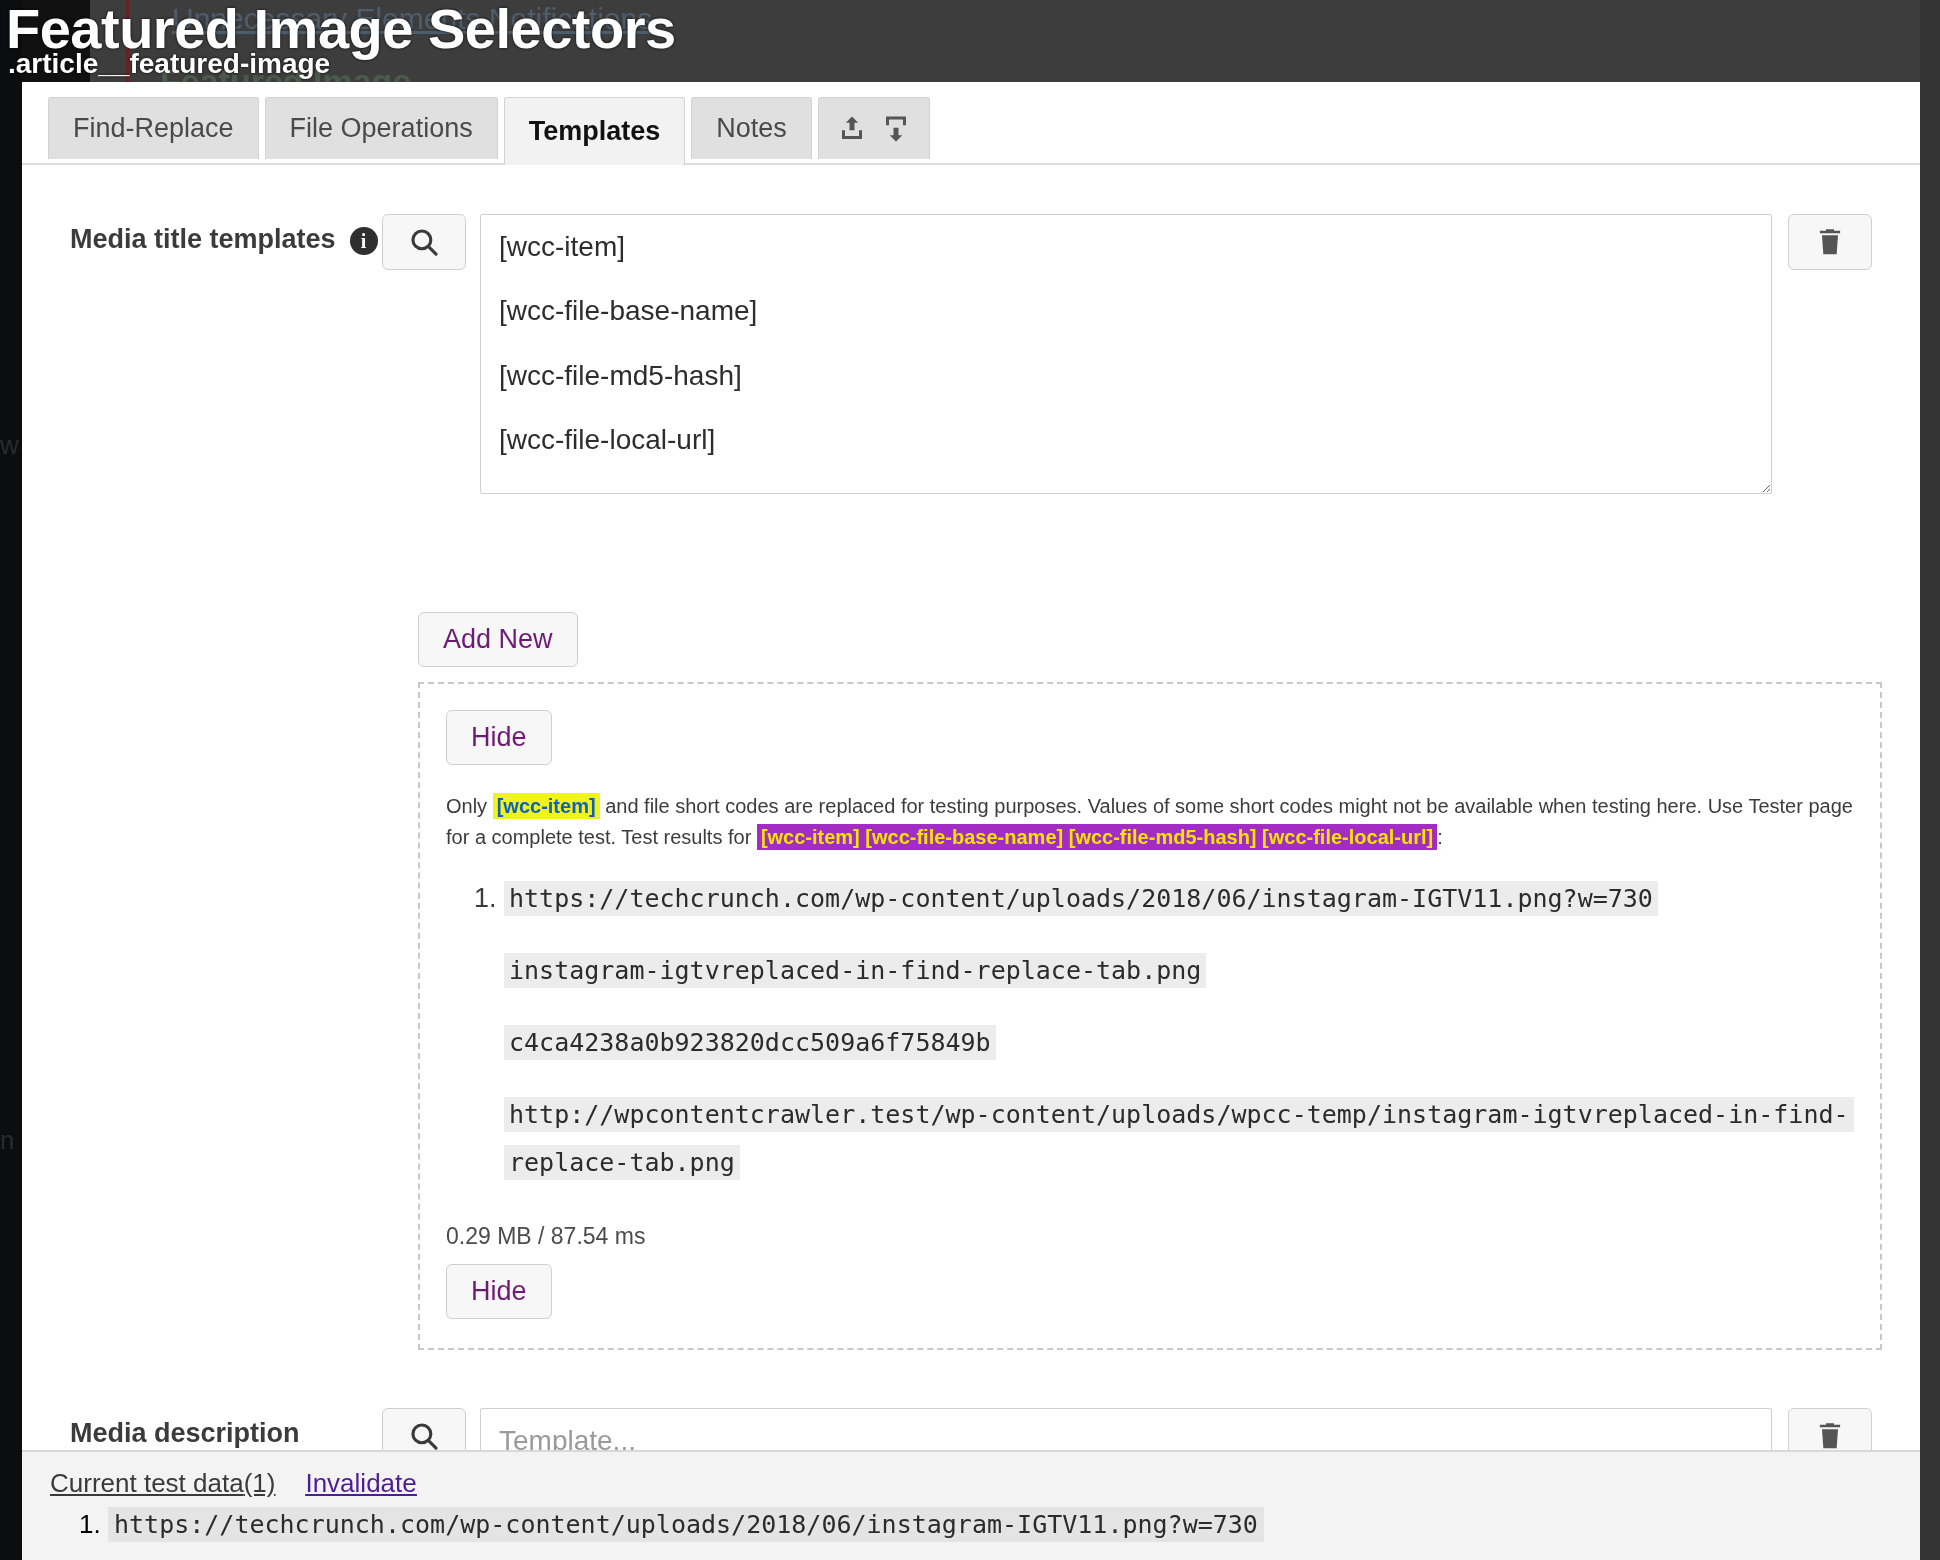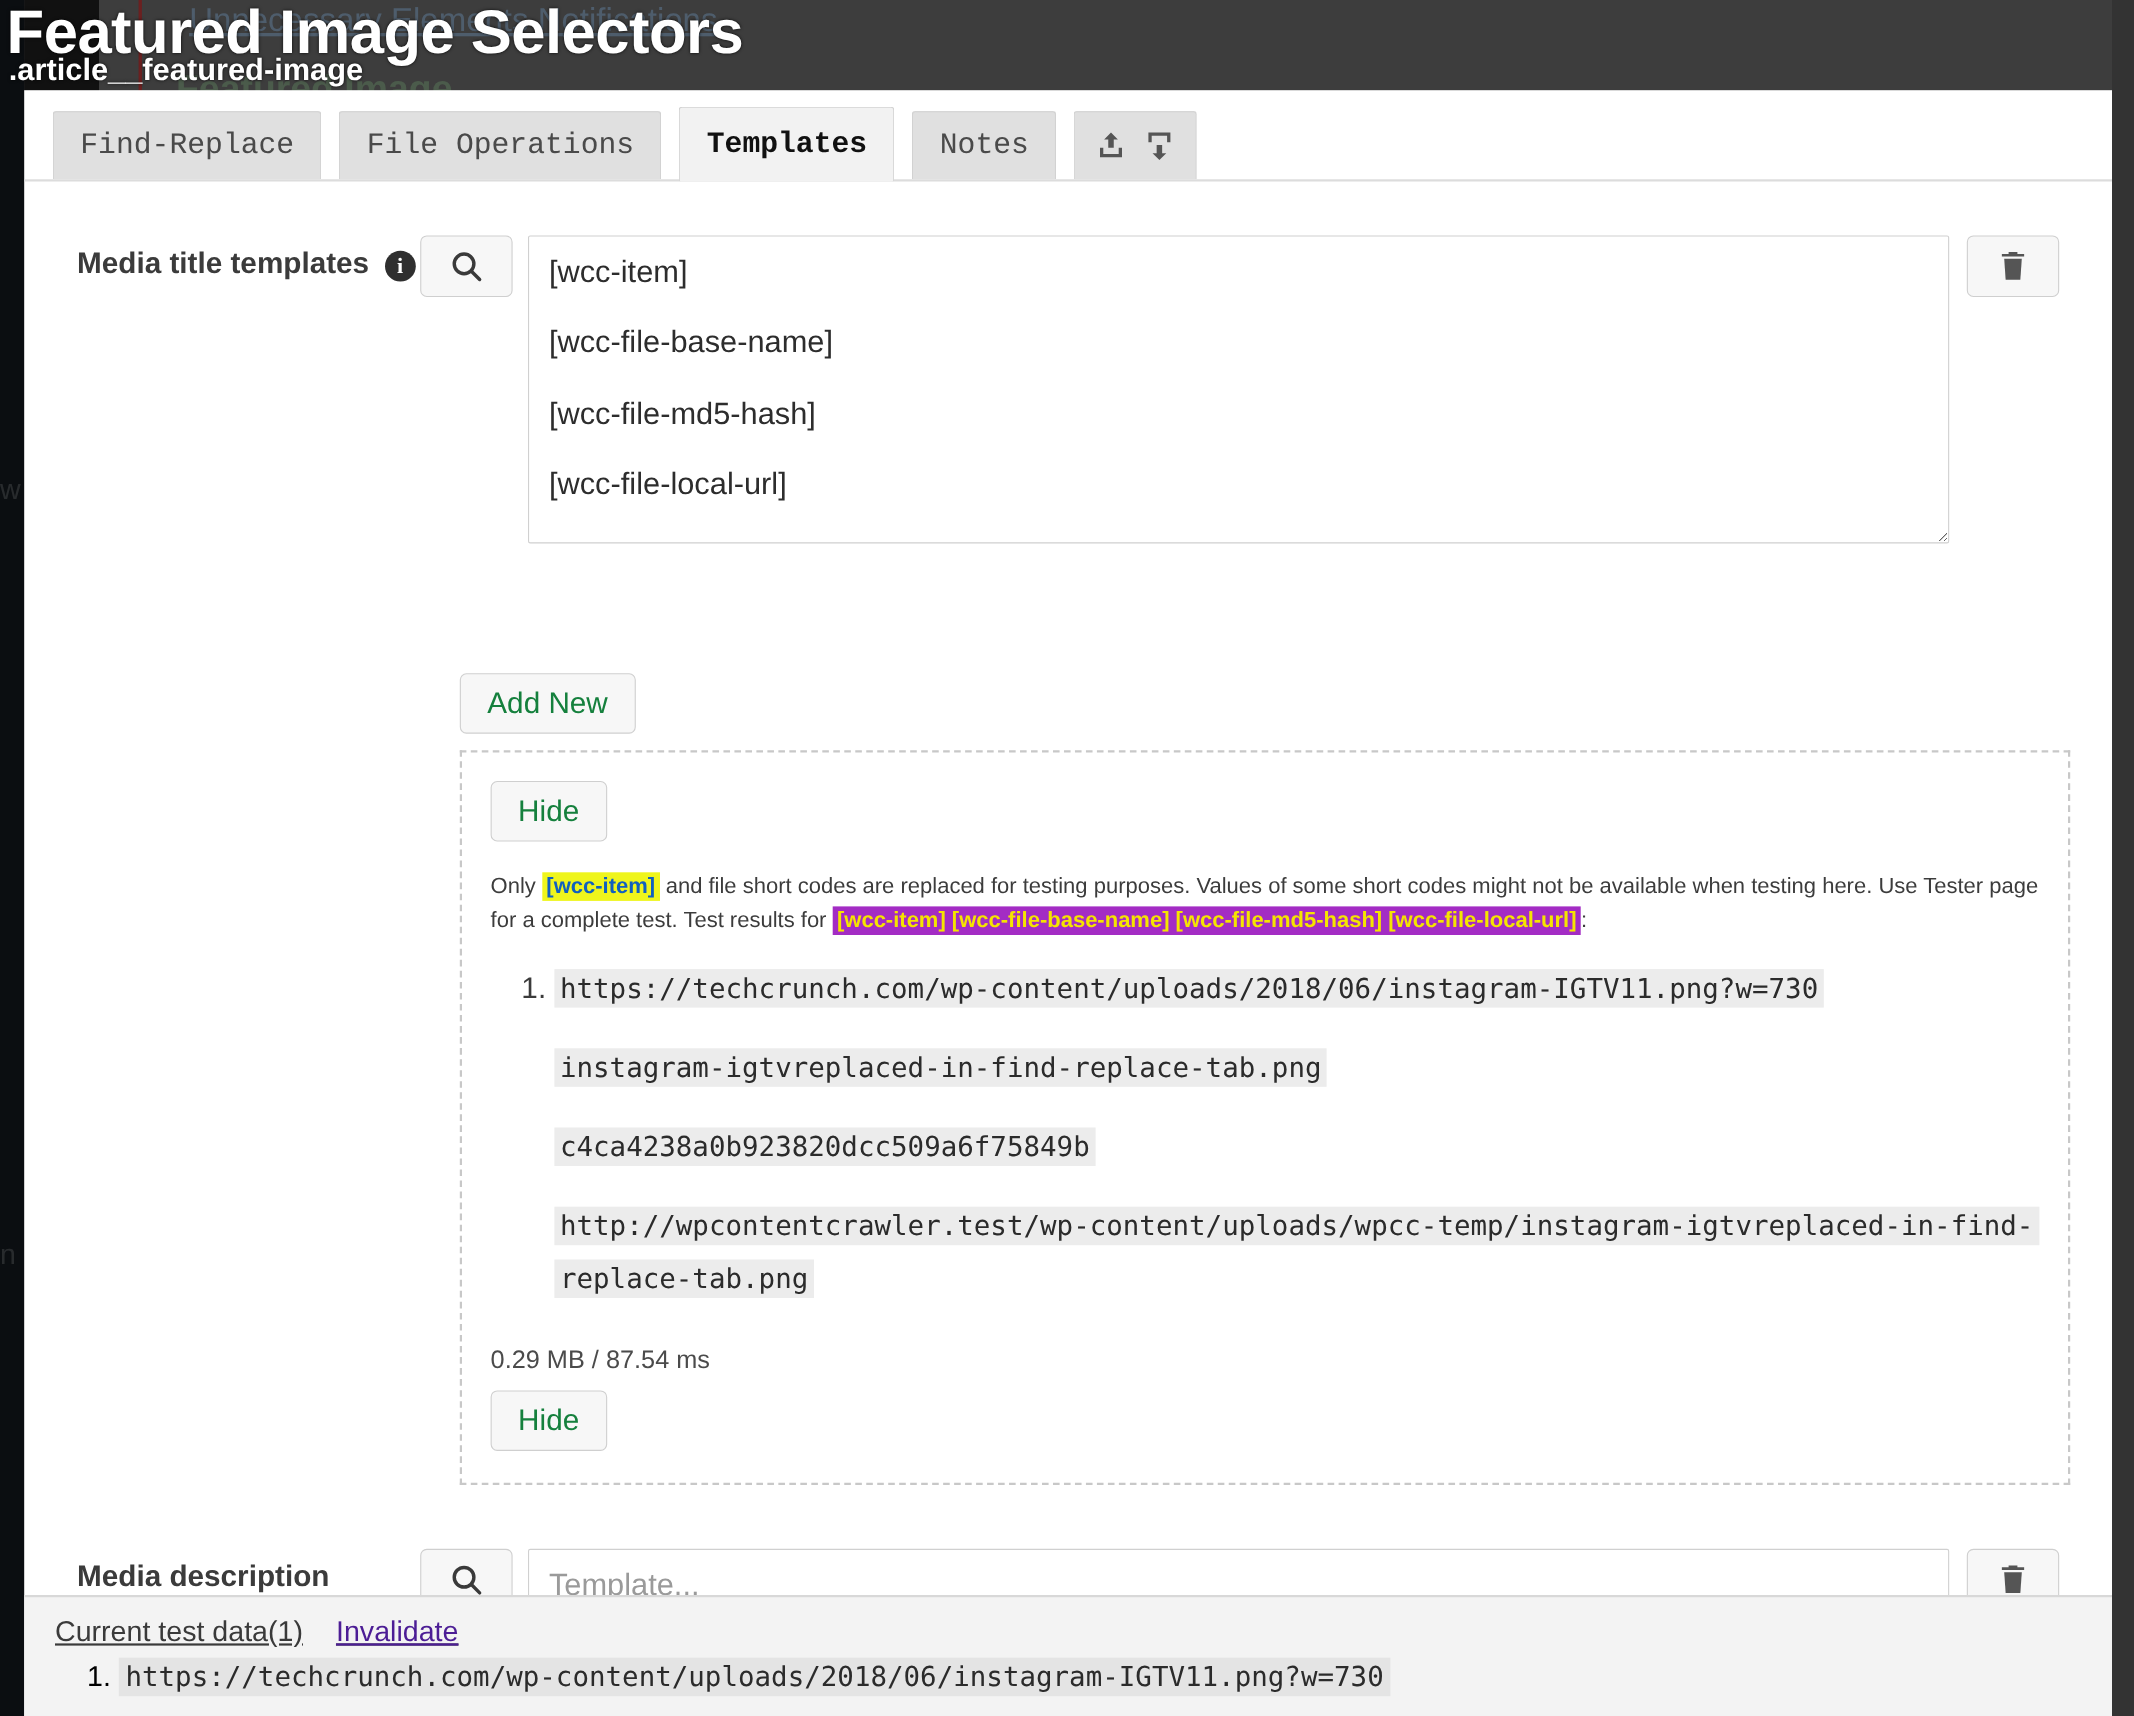"Find-Replace" #tabbar { align-items: flex-end -> flex-start; font-family: Liberation Mono, monospace -> none; gap: 16px -> 6px }
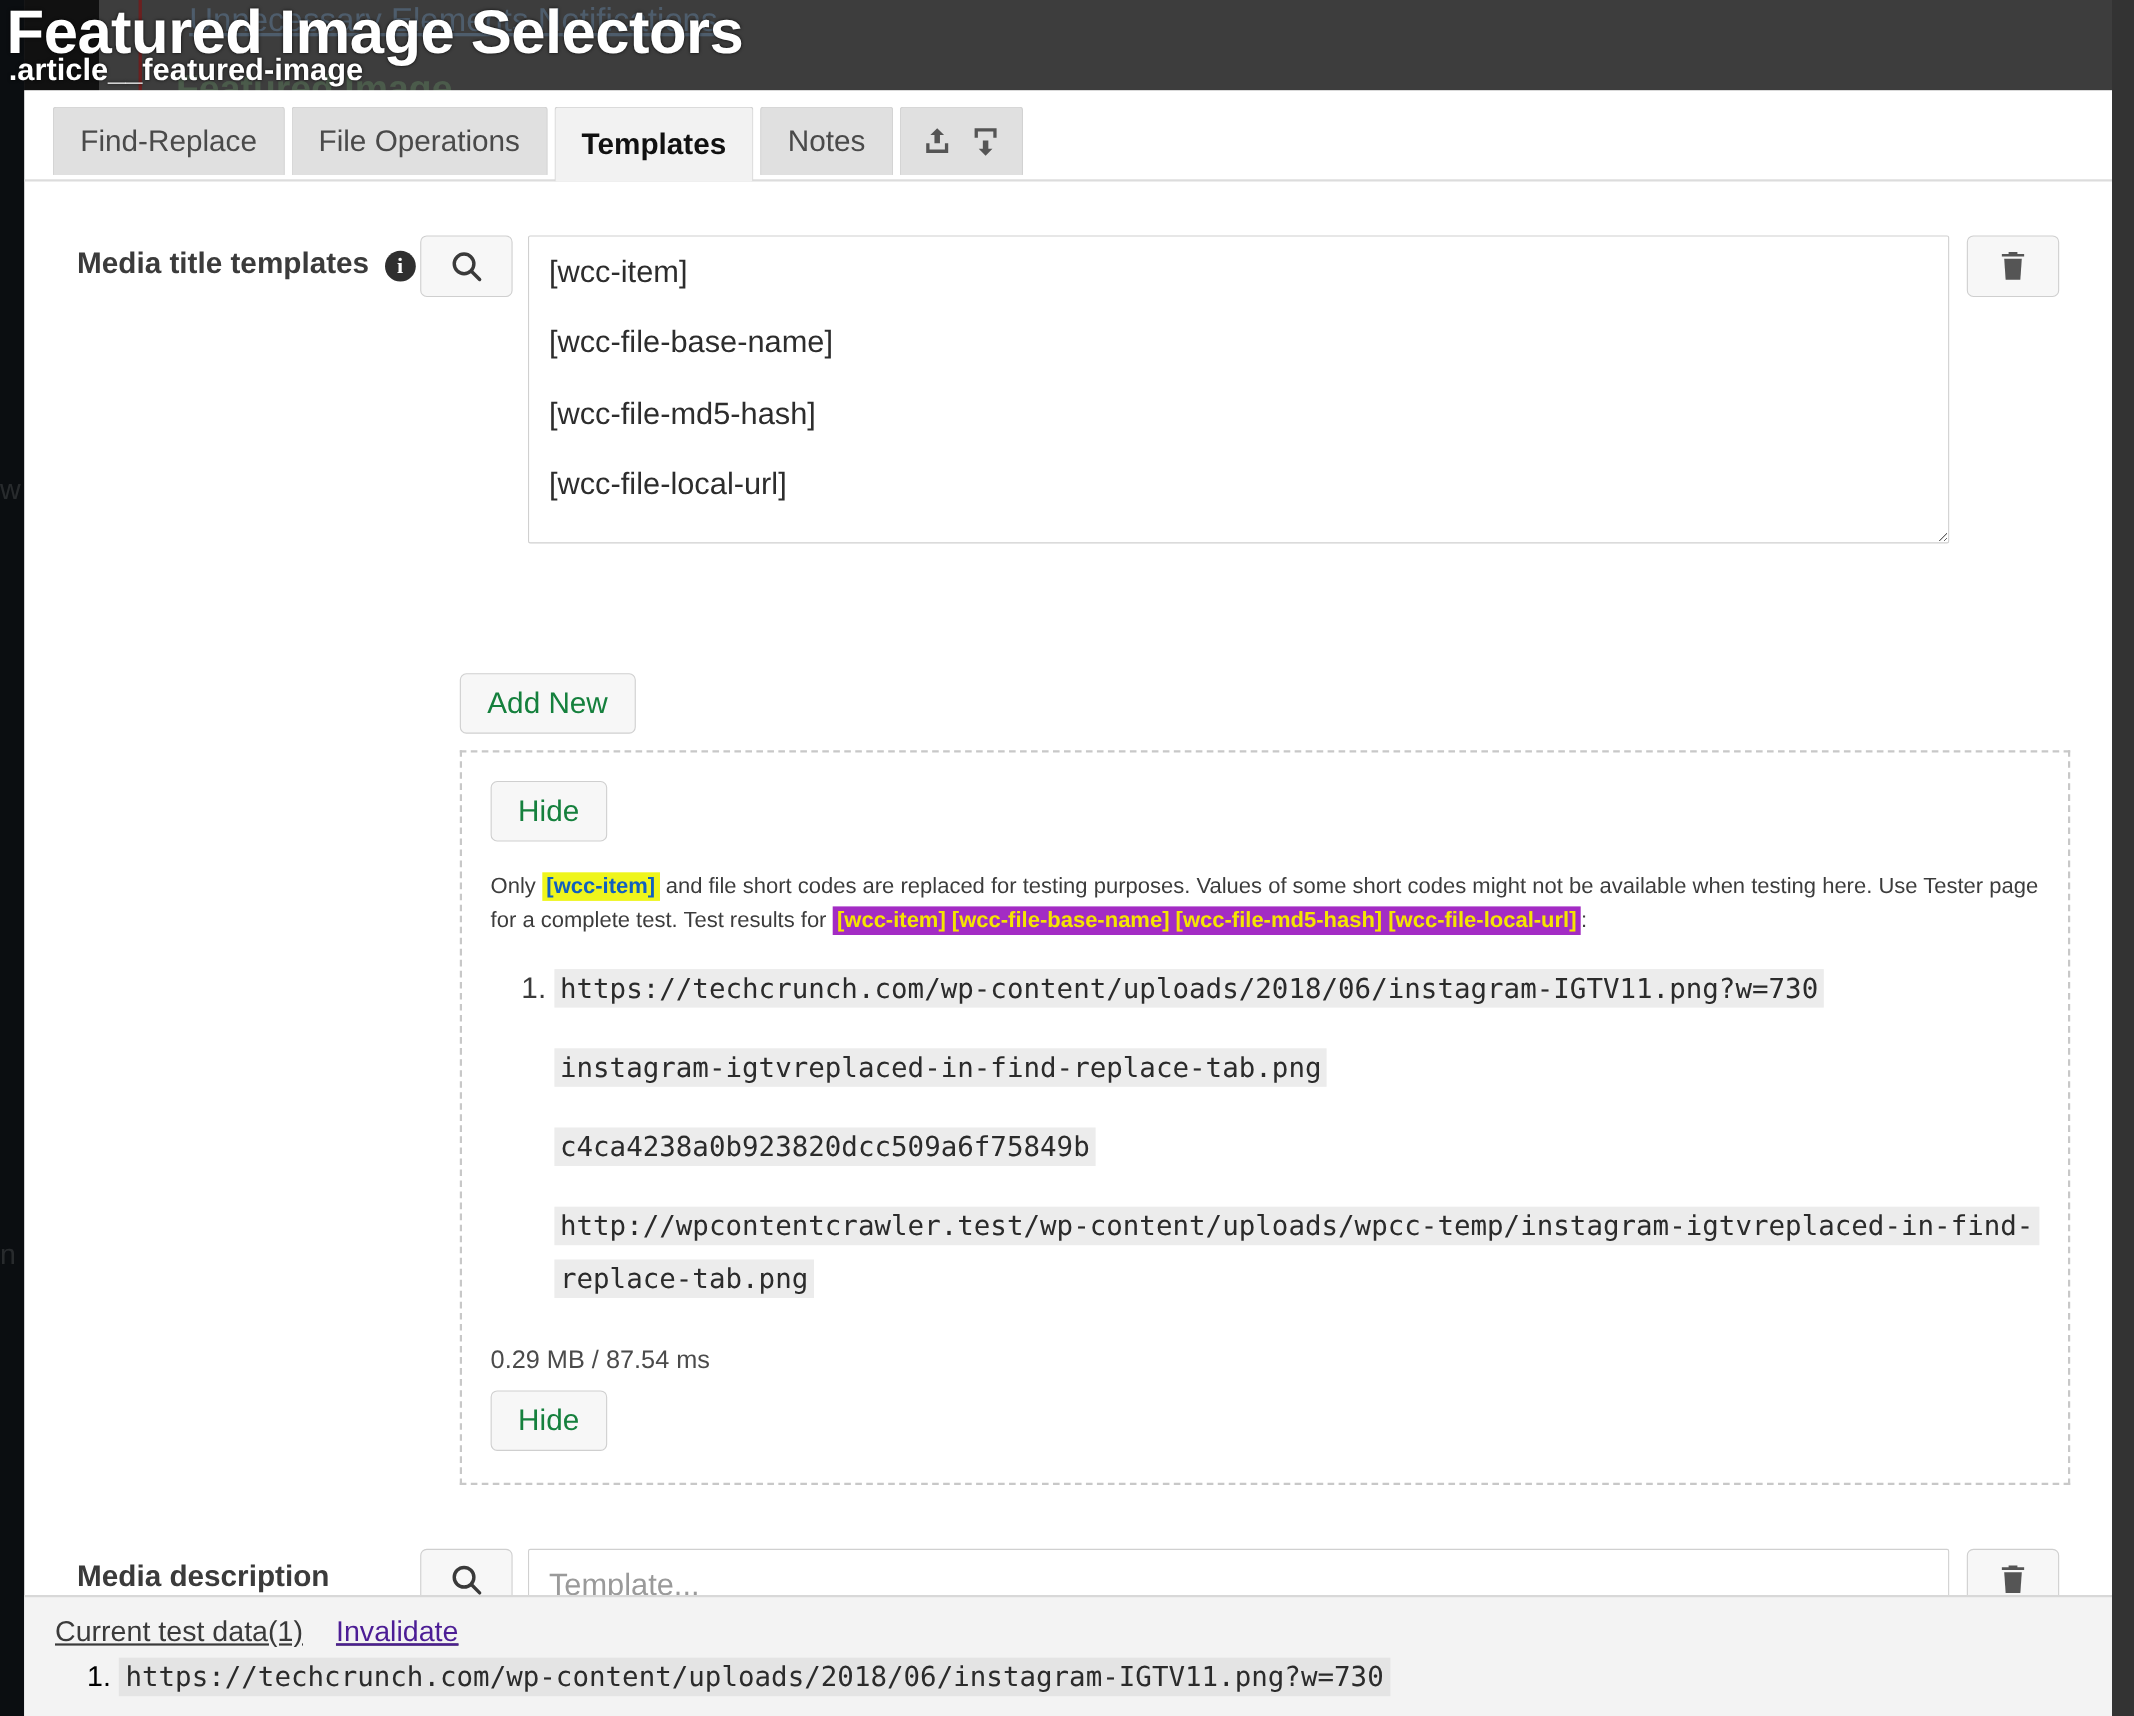"Add New" .btn-plain { color: #15803d -> #701a75 }
